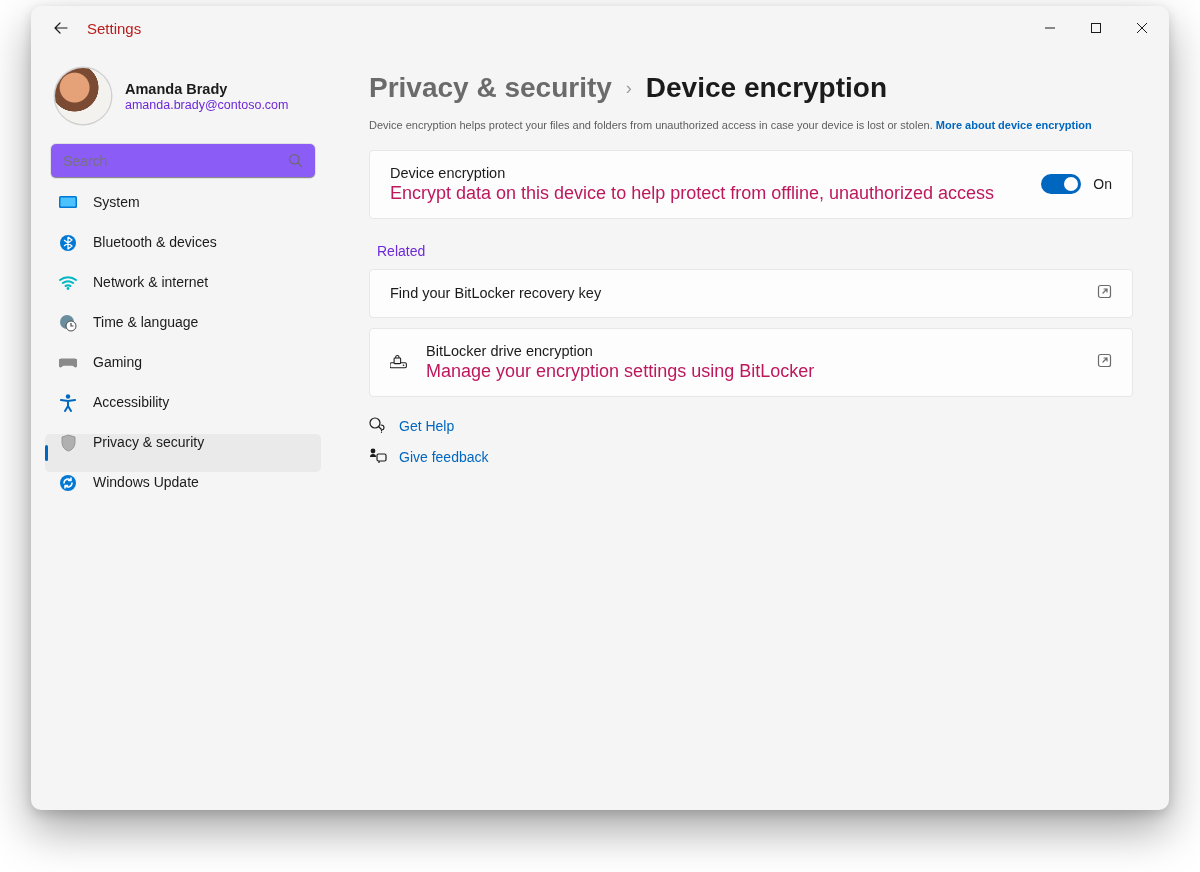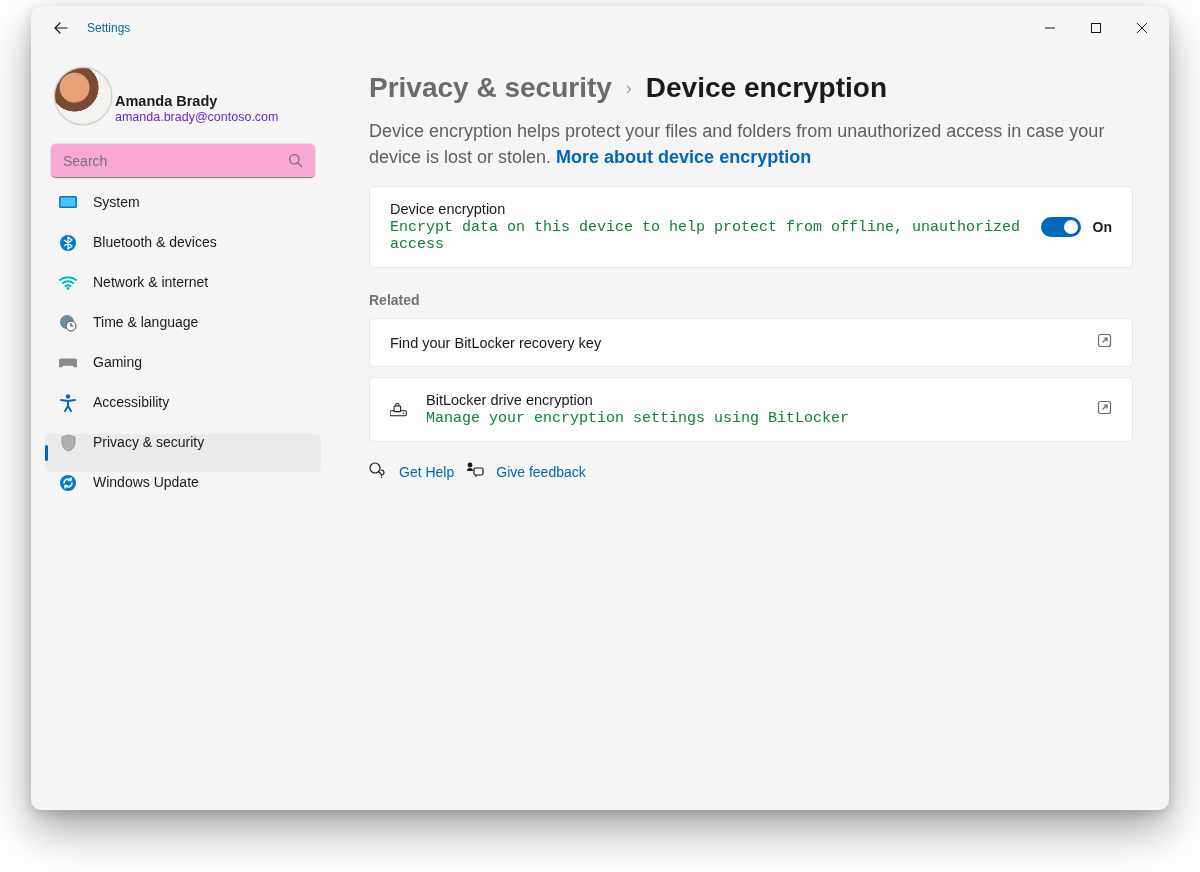"Settings" .title-text { color: #0369a1 -> #b91c1c; font-size: 12px -> 15px }
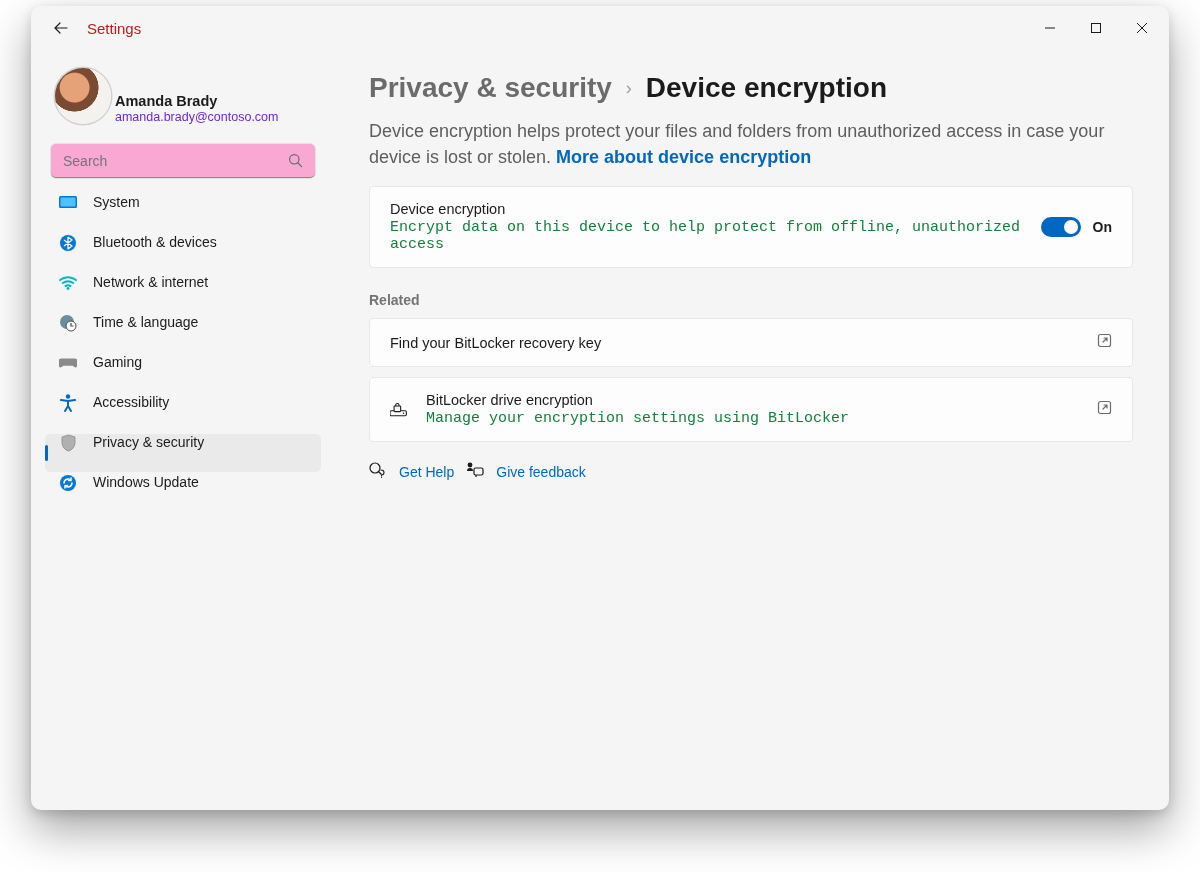"Amanda Brady" .profile { align-items: flex-end -> center; gap: 4px -> 14px }
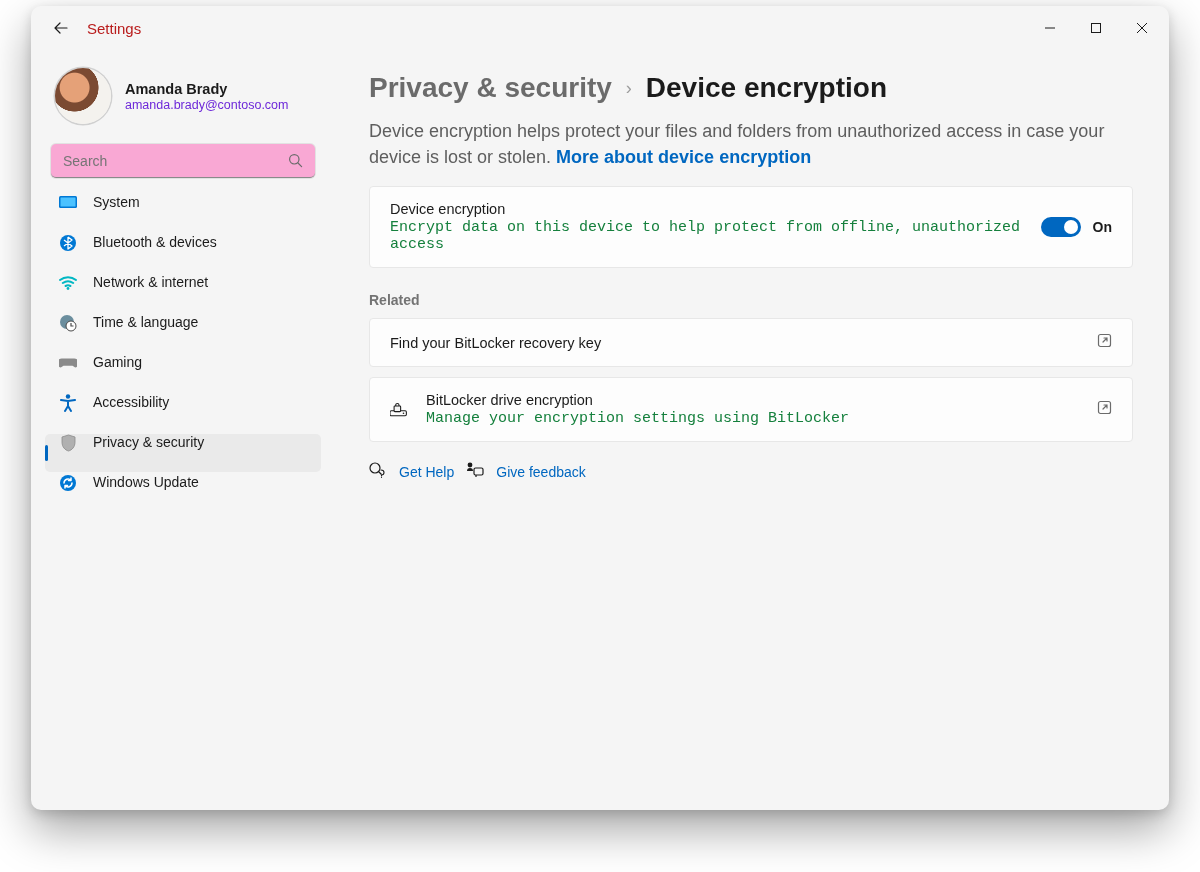"Device encryption helps protect your" .lead { font-size: 18px -> 11px }
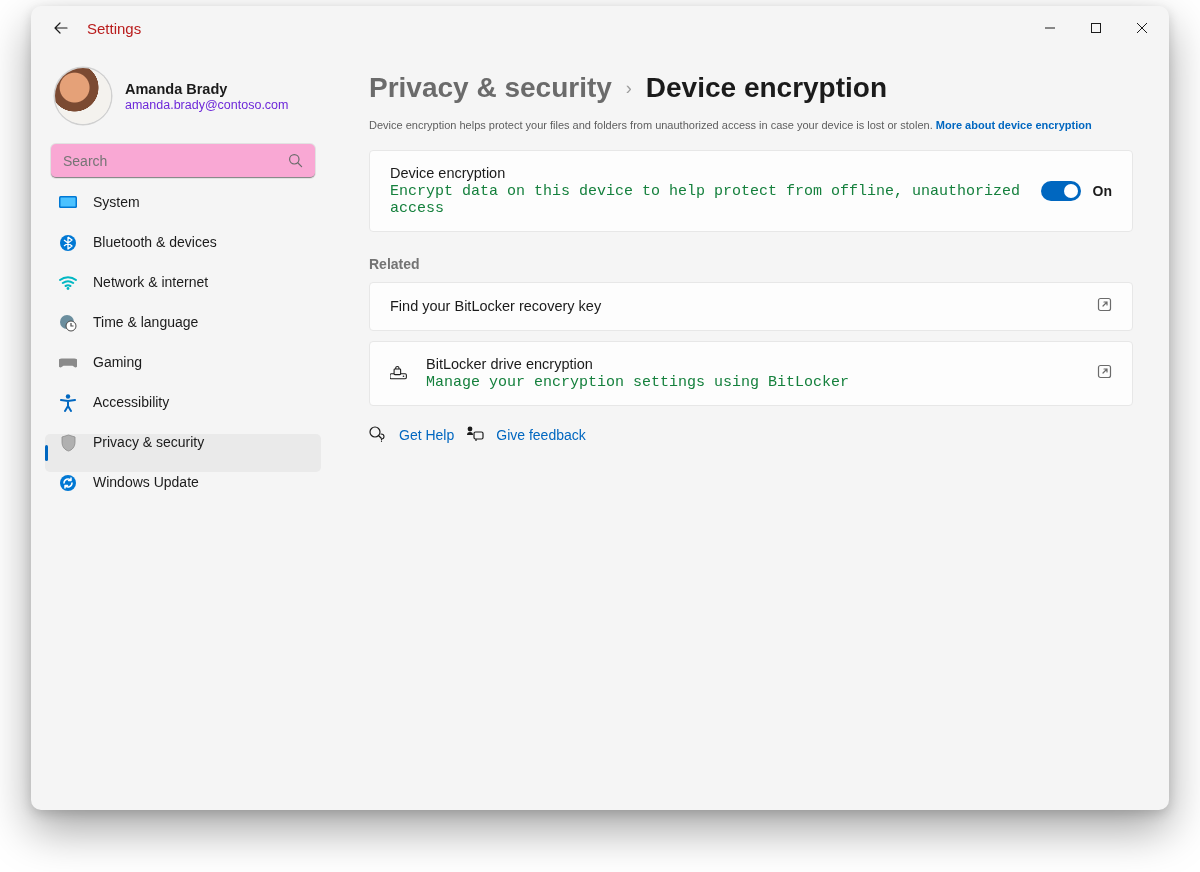"Search" .search-input { background: #f9a8d4 -> #8b5cf6 }
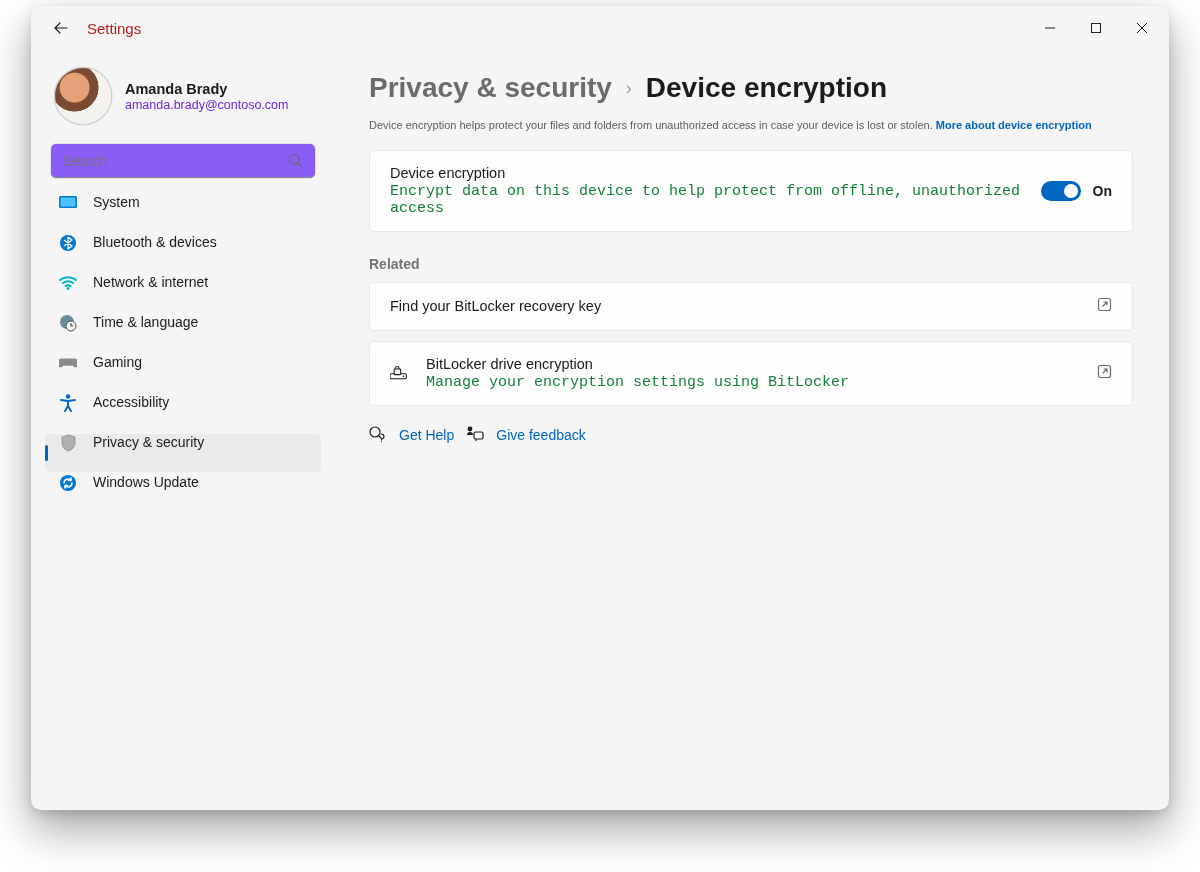"Encrypt data on this device" .card-sub { color: #15803d -> #be185d; font-family: Liberation Mono, monospace -> none; font-size: 15px -> 18px }
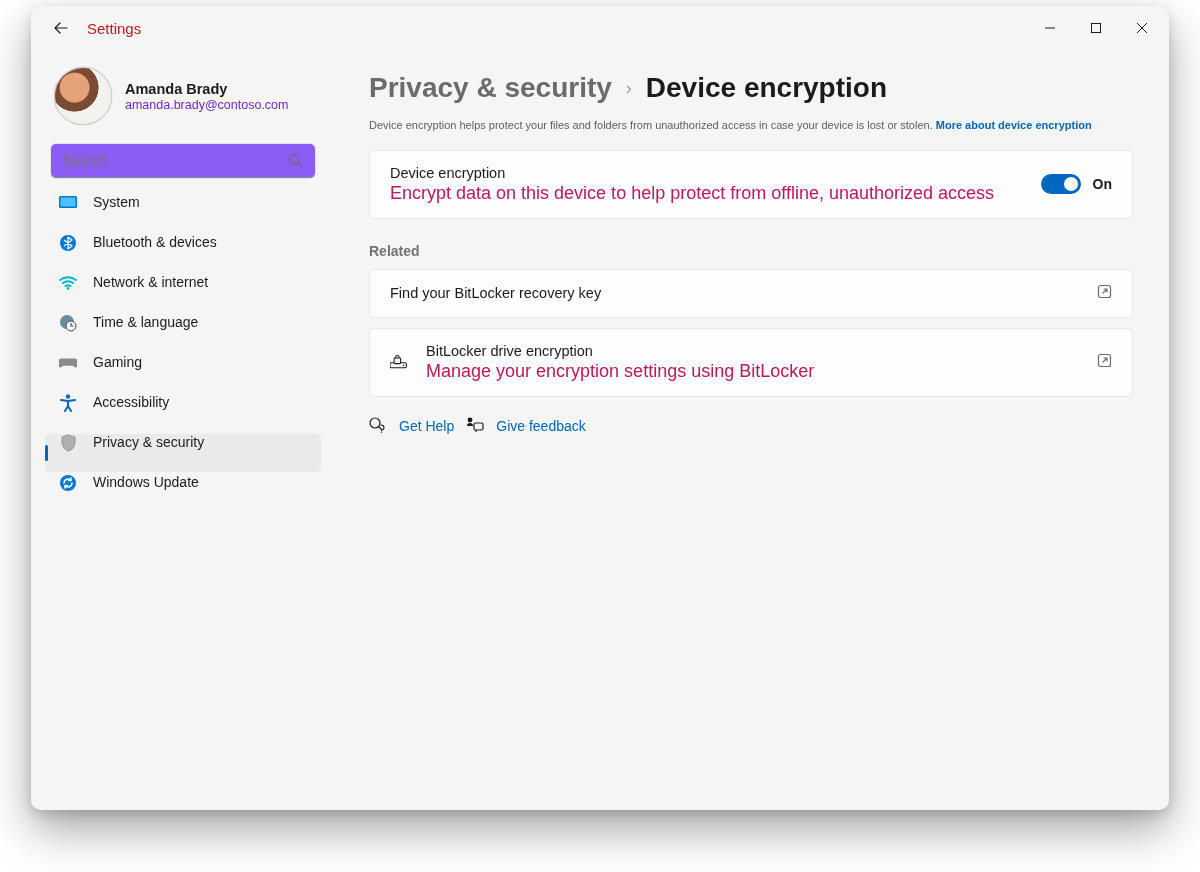"On" .toggle-label { font-weight: bold -> none }
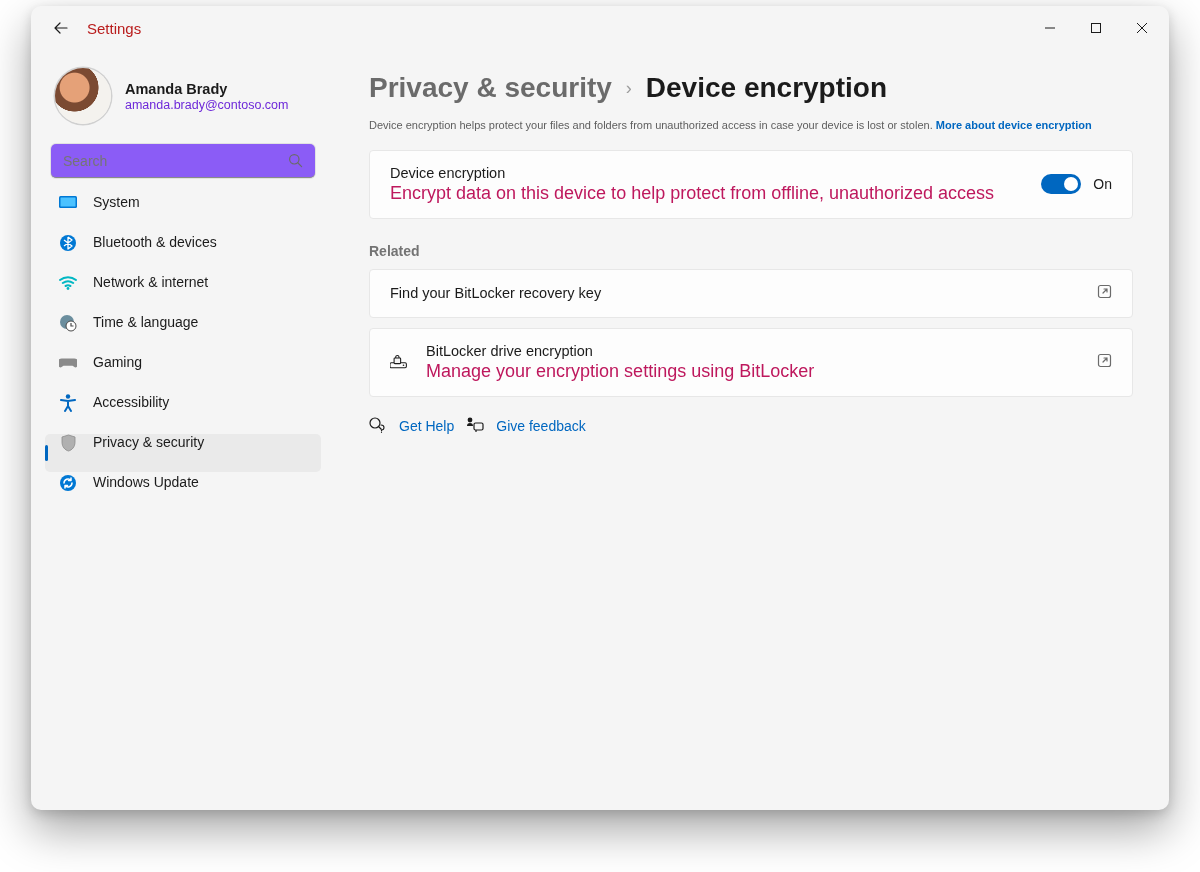"Related" .section-head { color: #737373 -> #6d28d9; font-weight: 700 -> 400; margin: 24px 0 10px -> 24px 8px 10px }
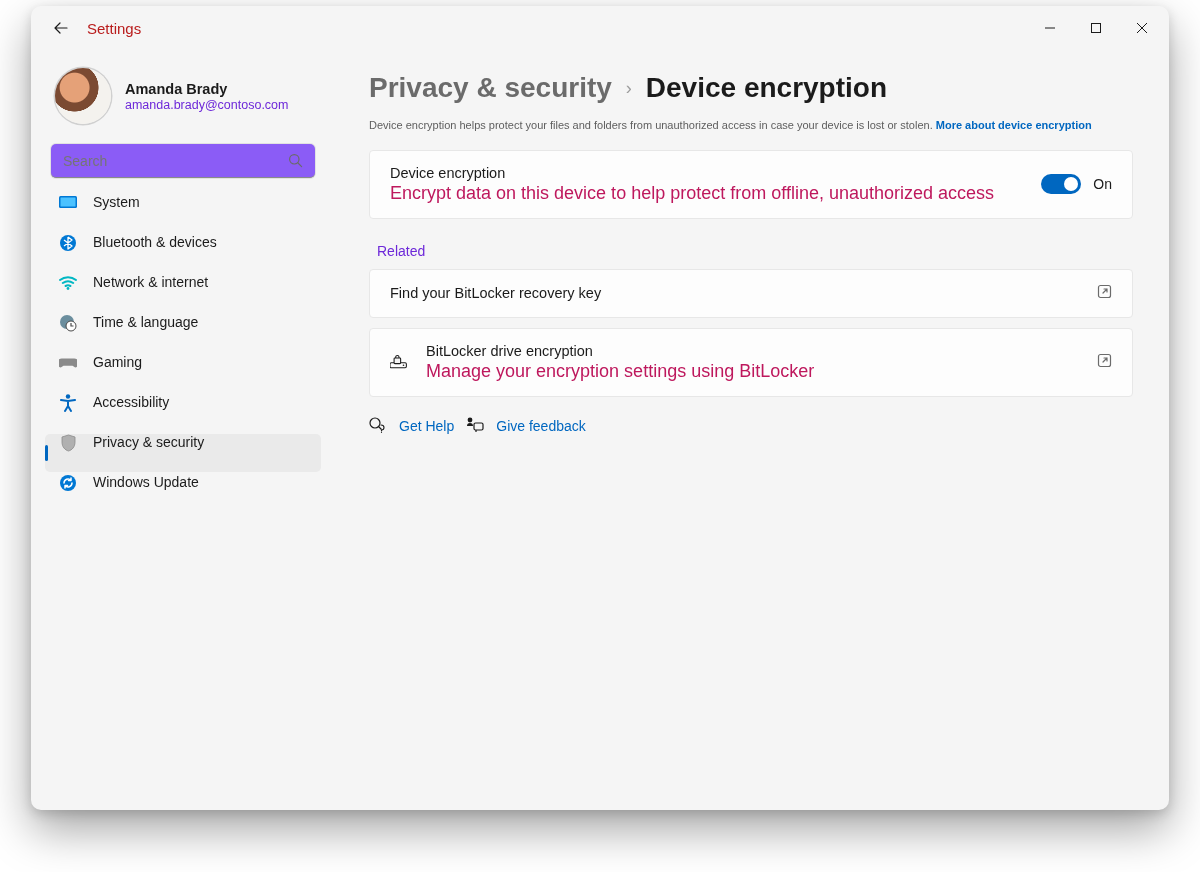"Get Help" .helplinks { flex-direction: none -> column }
